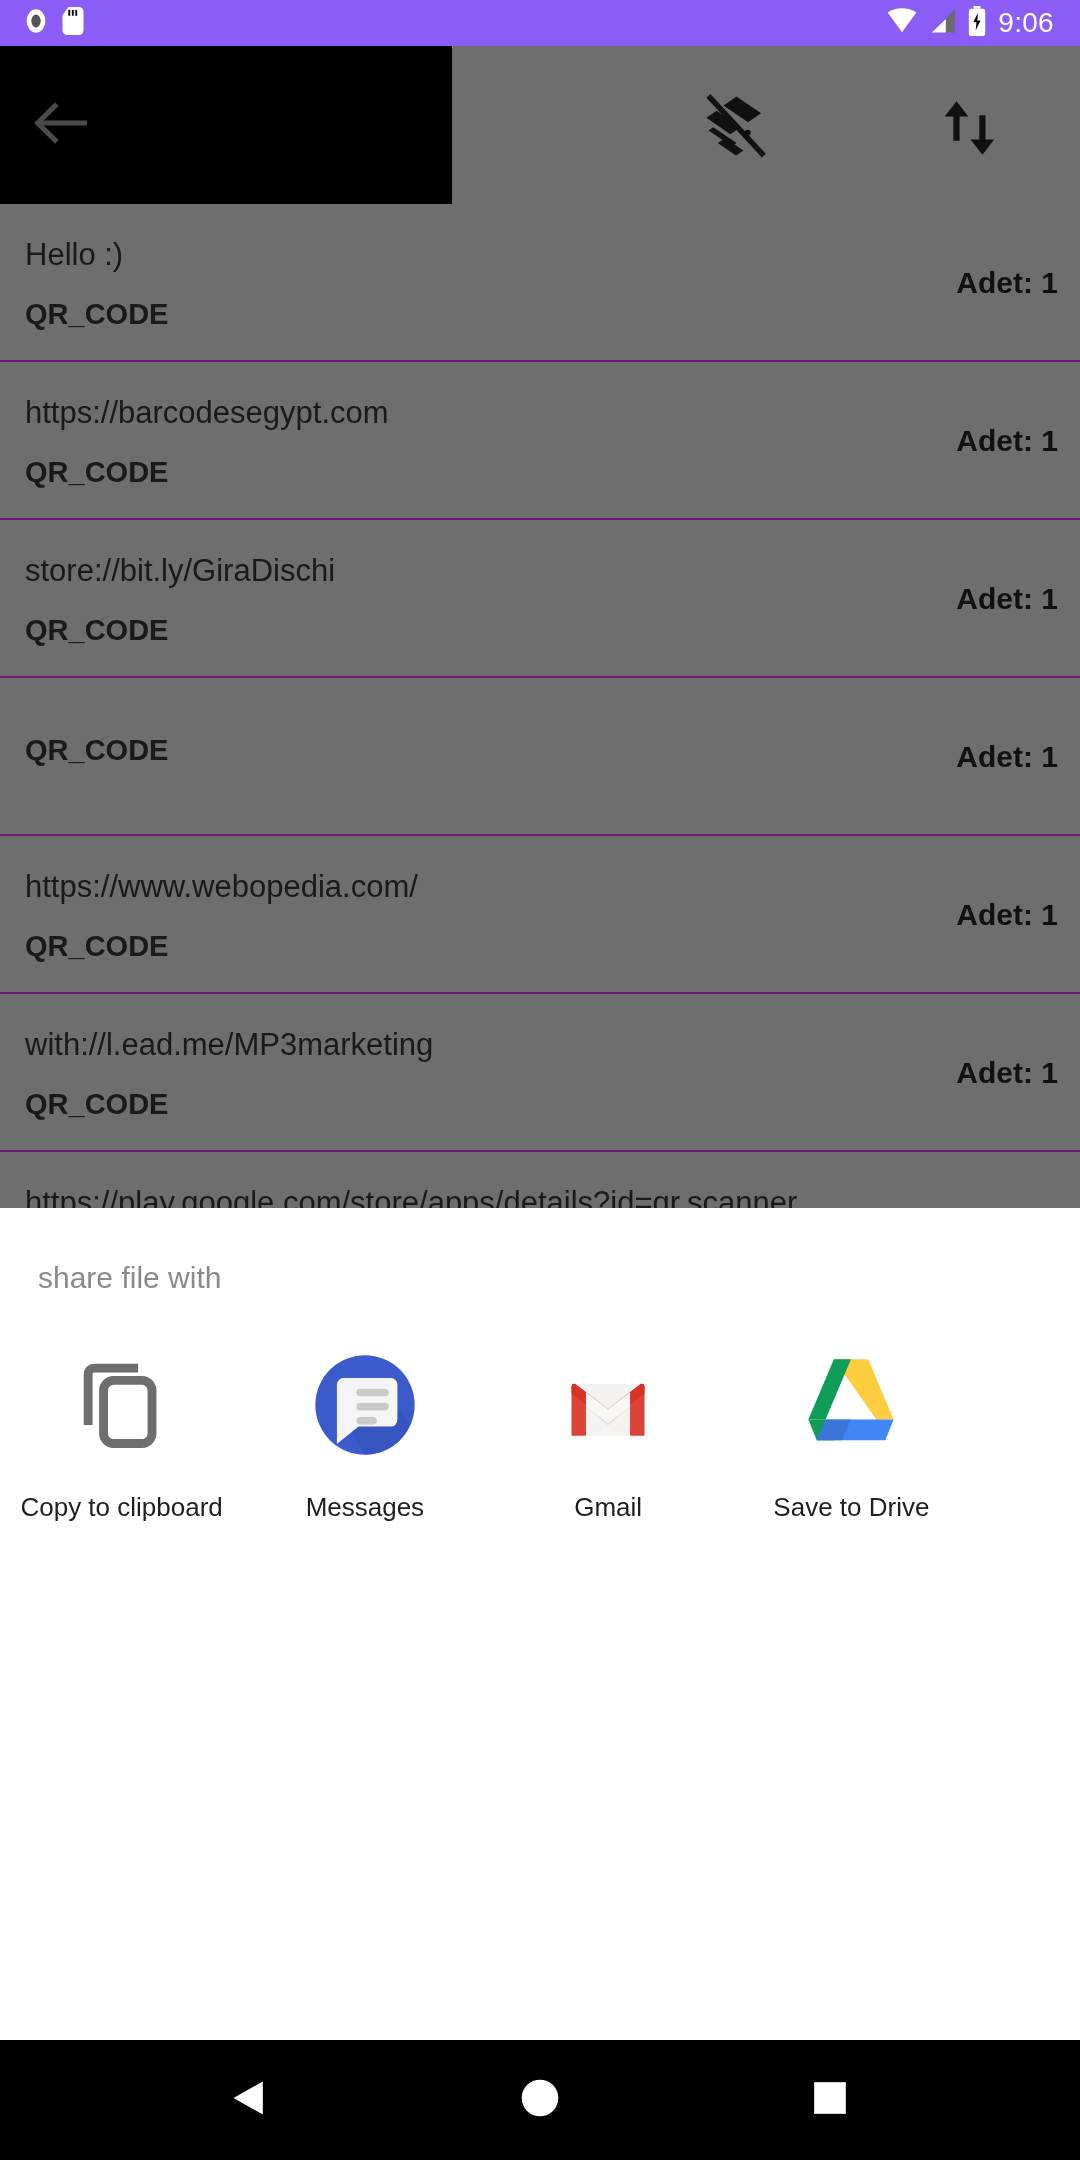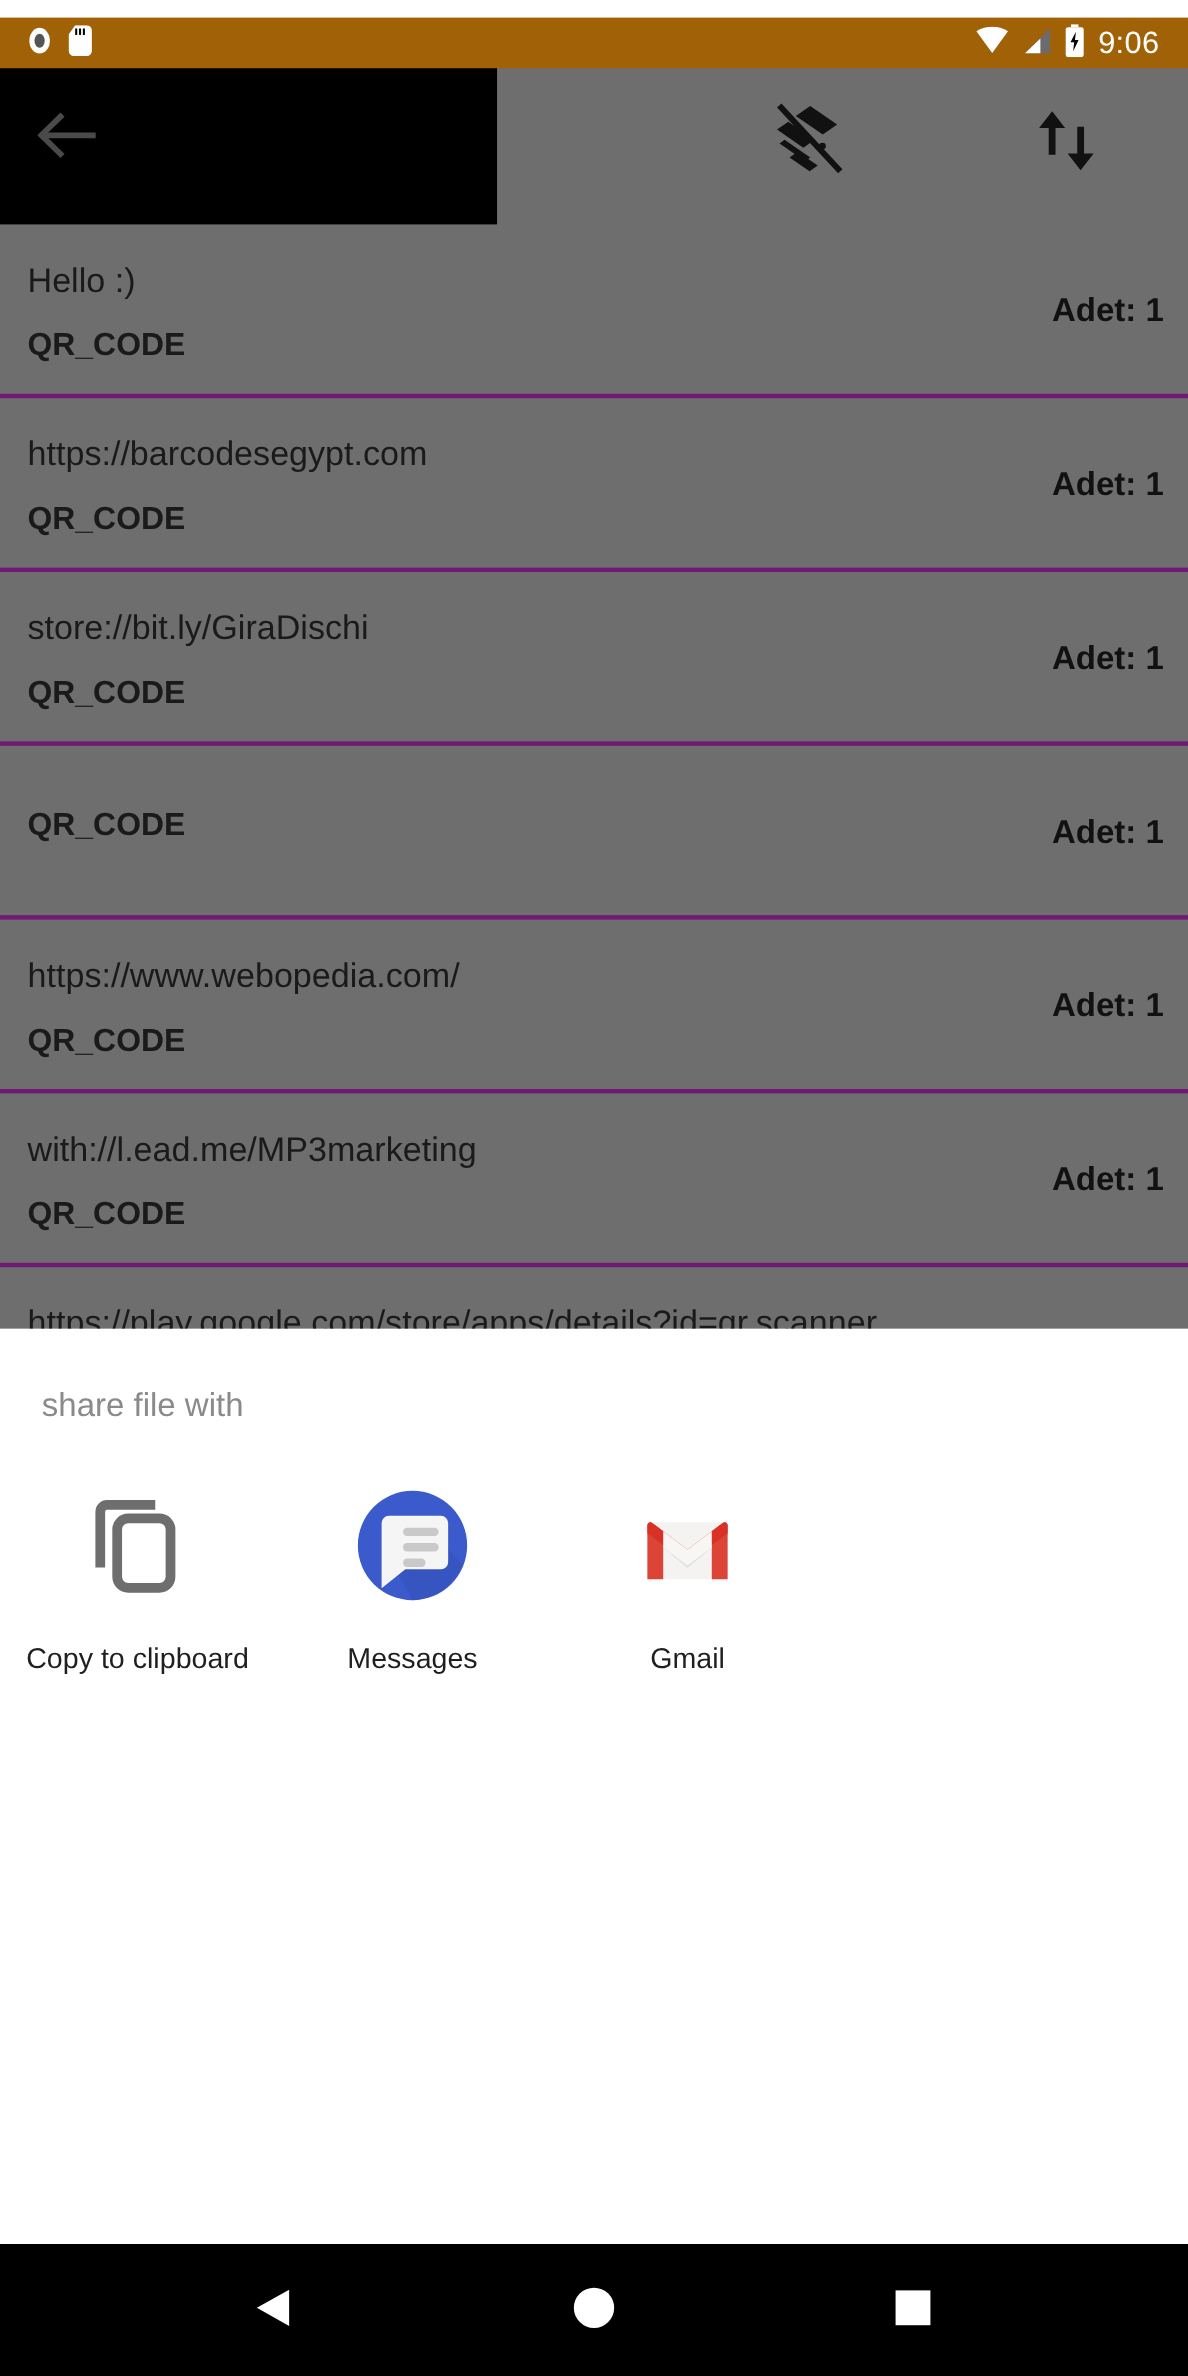"9:06" .statusbar { background: #a16207 -> #8b5cf6; top: 16px -> 0 }
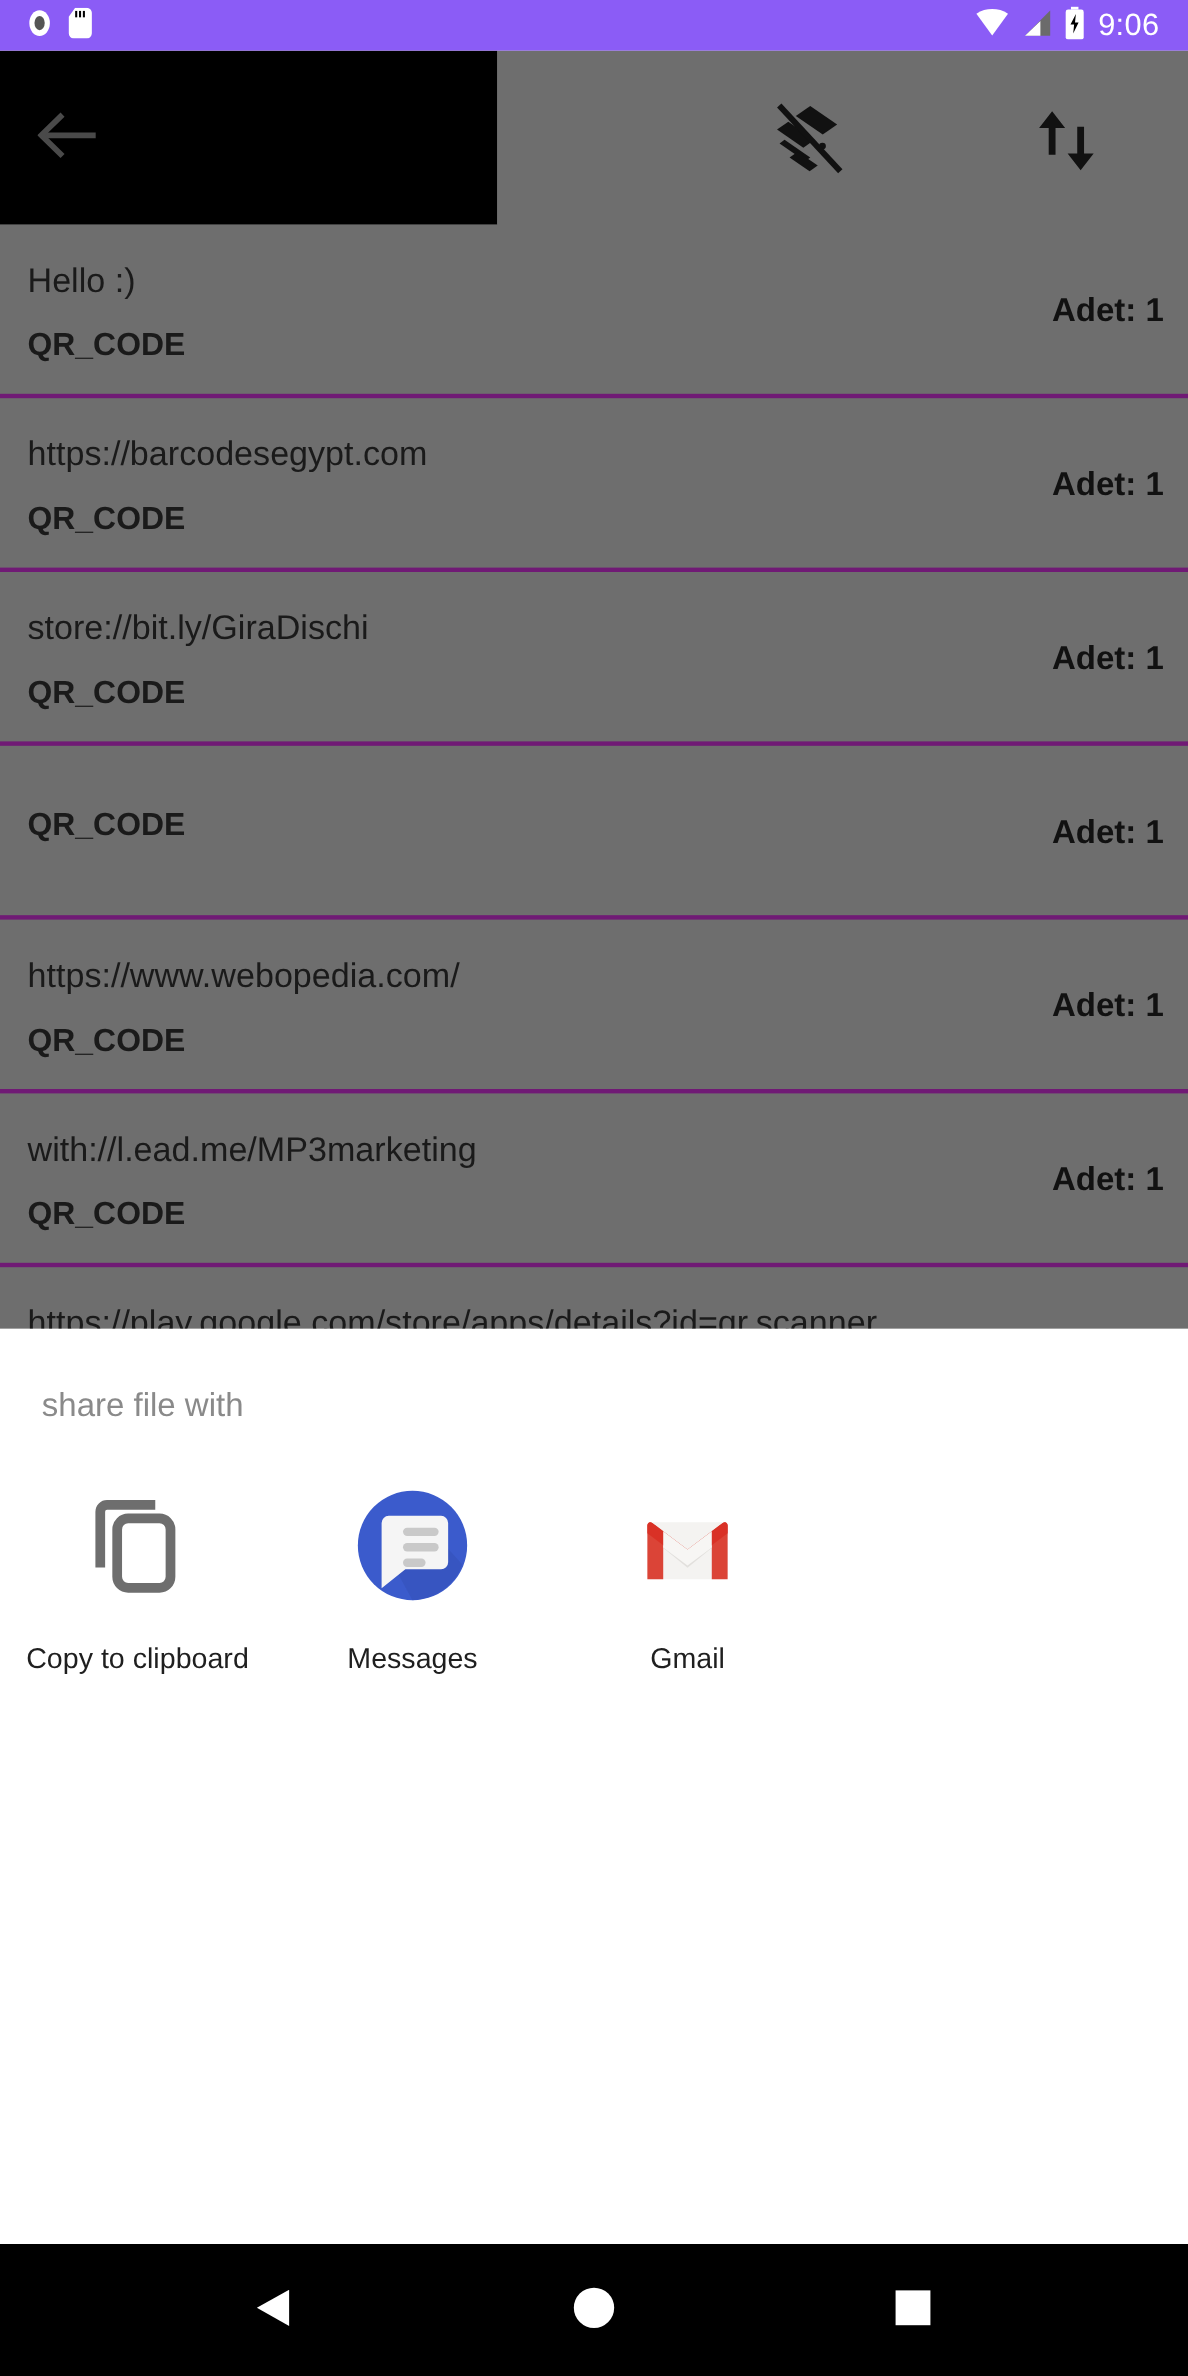"Hello :)" .row { border-bottom: 4px solid #701a75 -> 2px solid #701a75 }
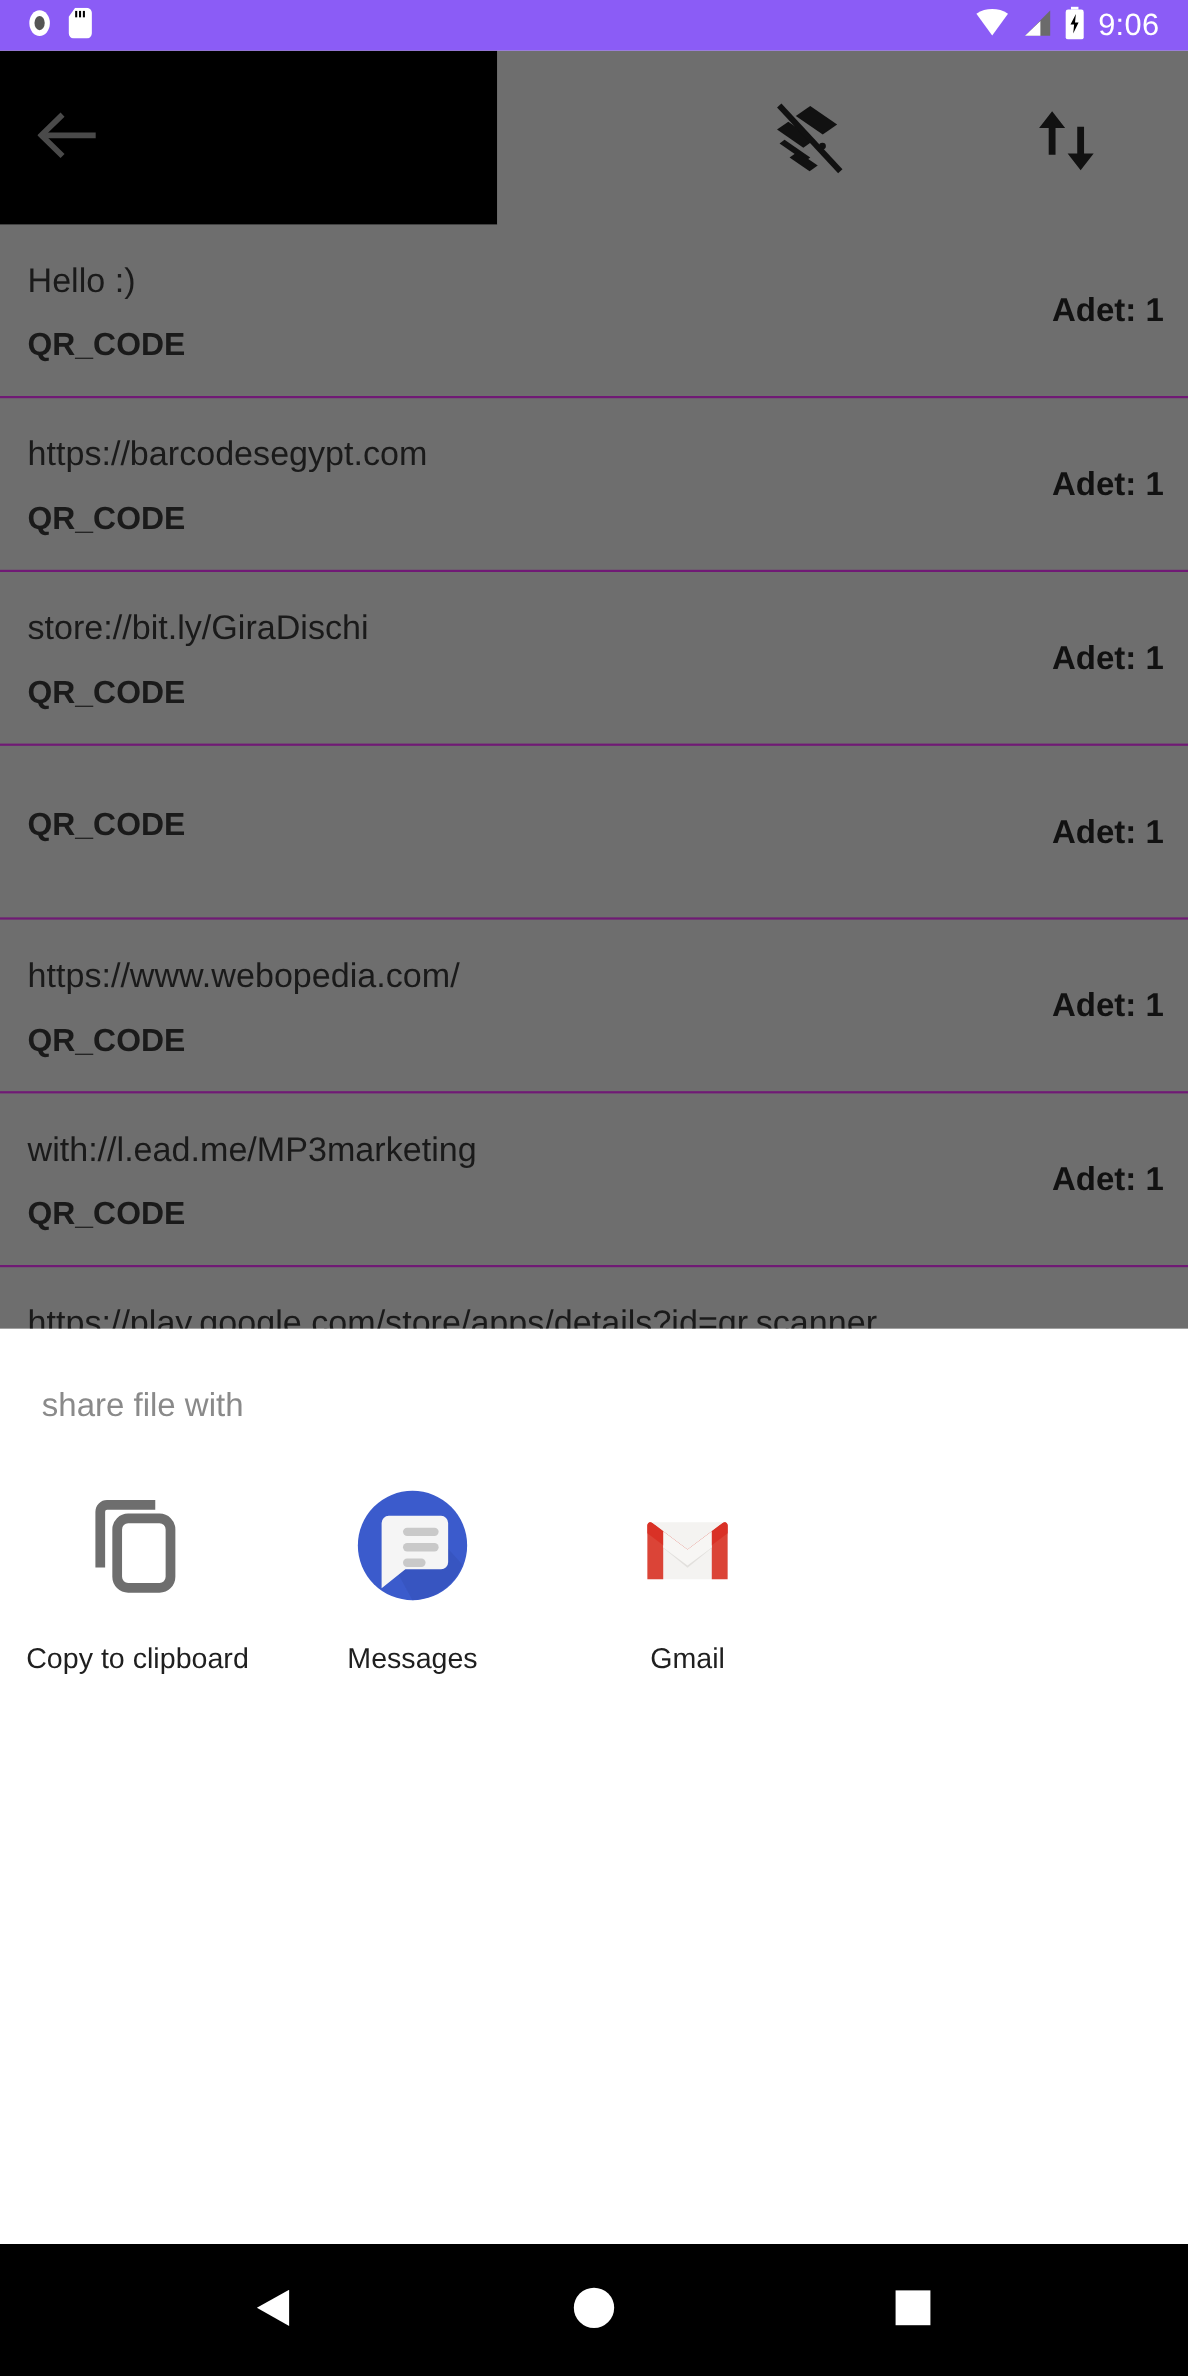"Save to Drive" div.cell { html: none -> <div> <div> <svg> <path></path> <path></path> <path></path> <path></path> <path></path> </svg> </div> <div>Save to Drive</div> </div> }
